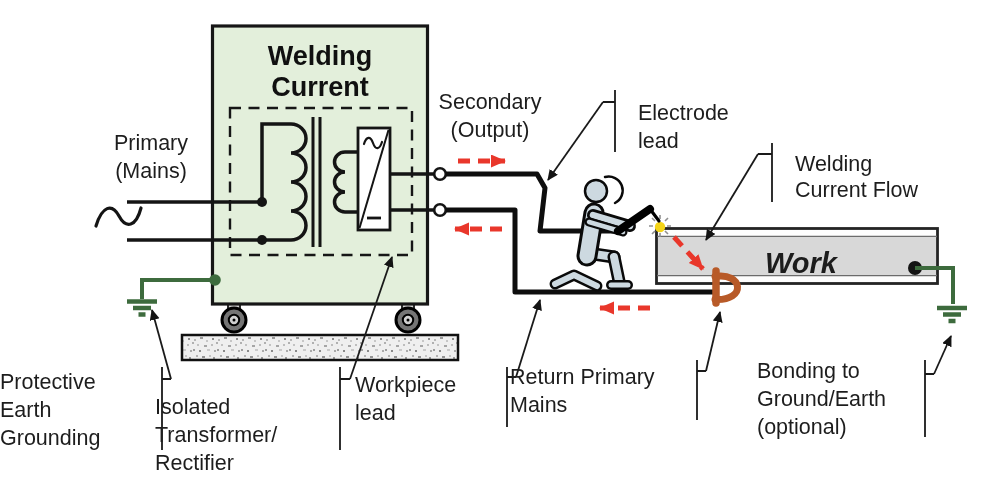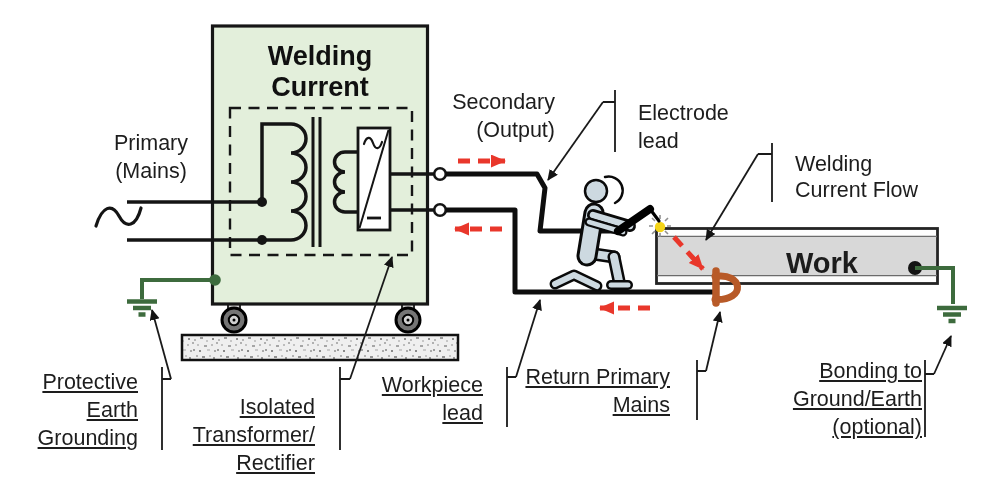"Secondary" div.lbl { text-align: right -> none }
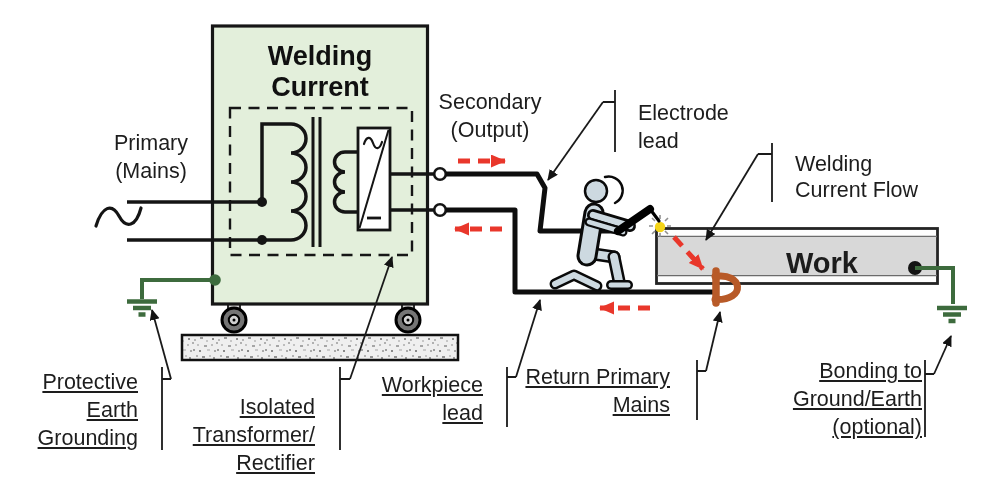"Work" div.lbl { font-style: none -> italic; left: 766px -> 745px }
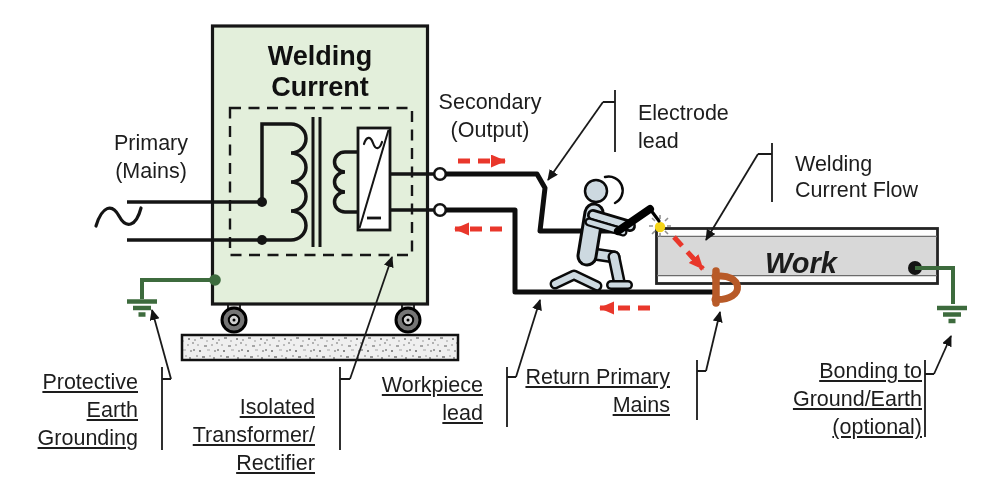"Protective" .r { text-align: right -> none; text-decoration: underline -> none }
